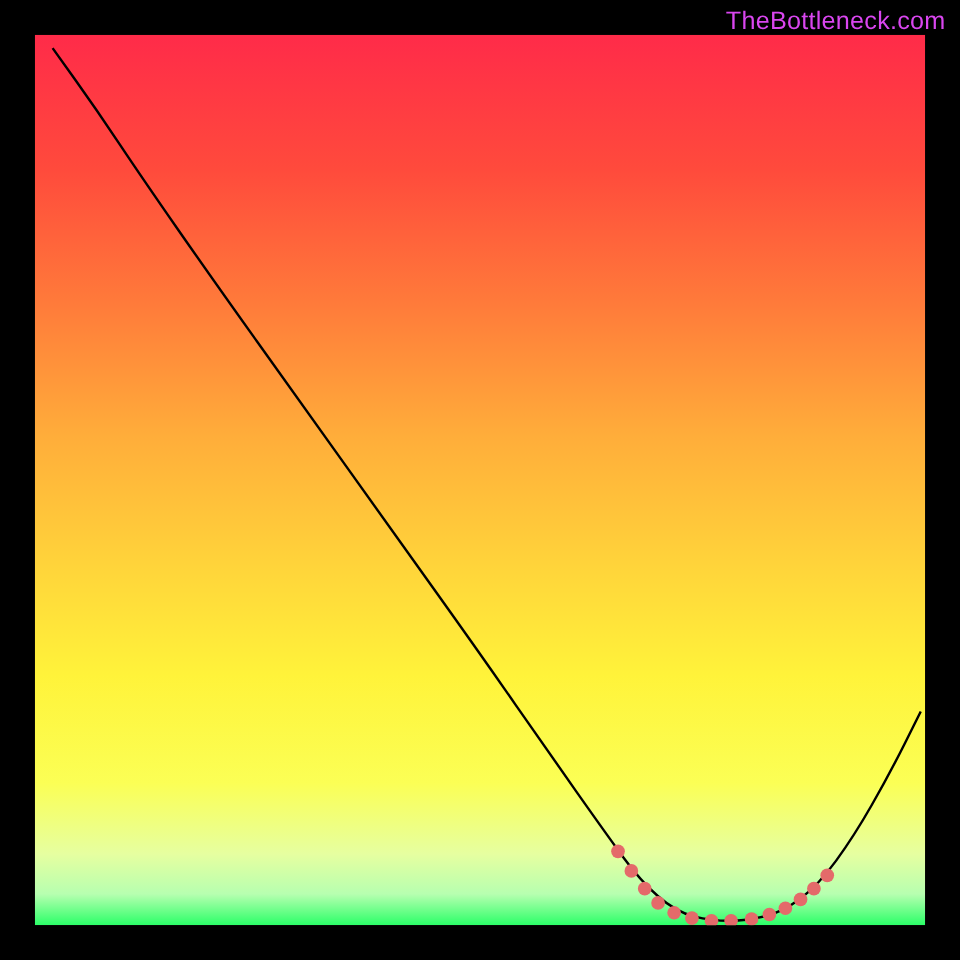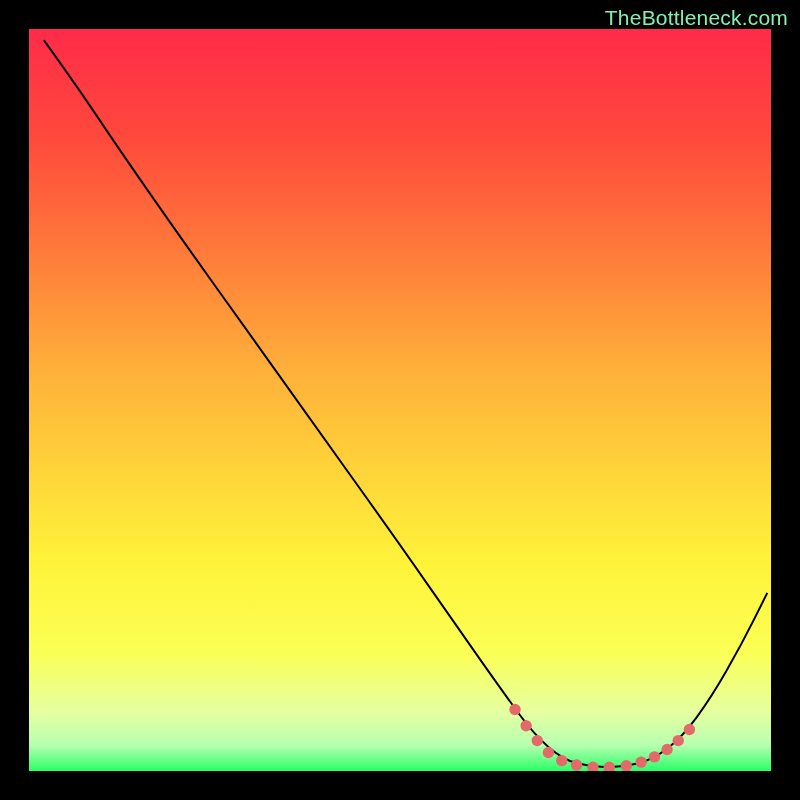"TheBottleneck.com" .attribution { color: #86efac -> #d946ef }
